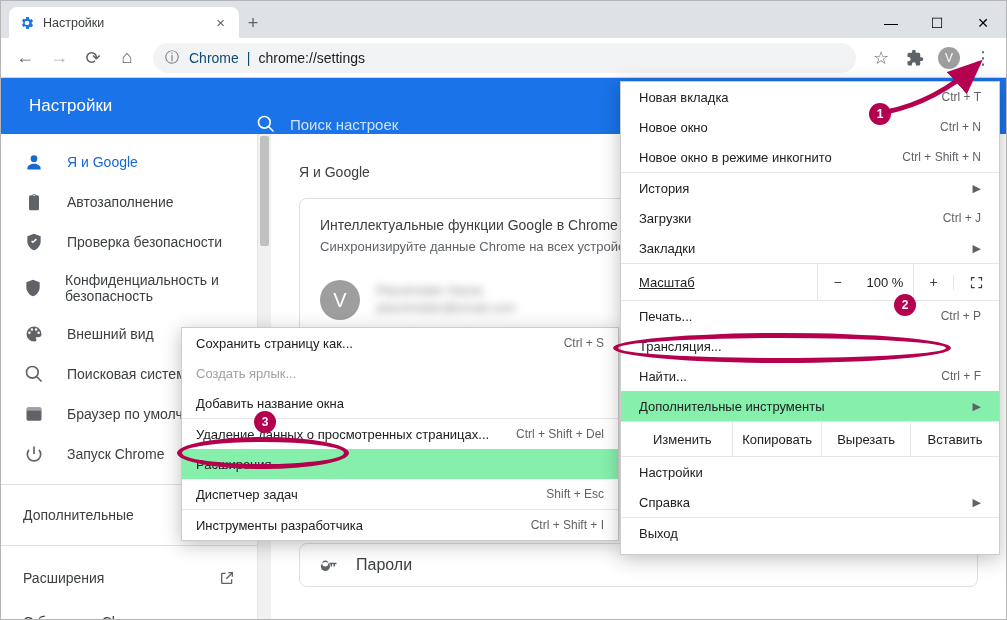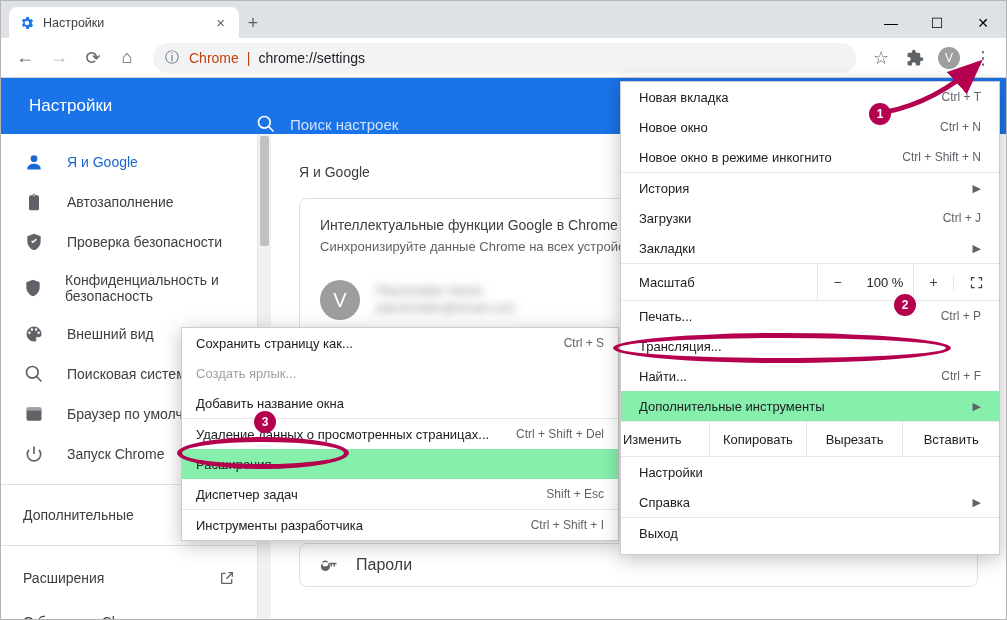"Chrome" .omnibox .gray { color: #c2410c -> #0c4a6e }
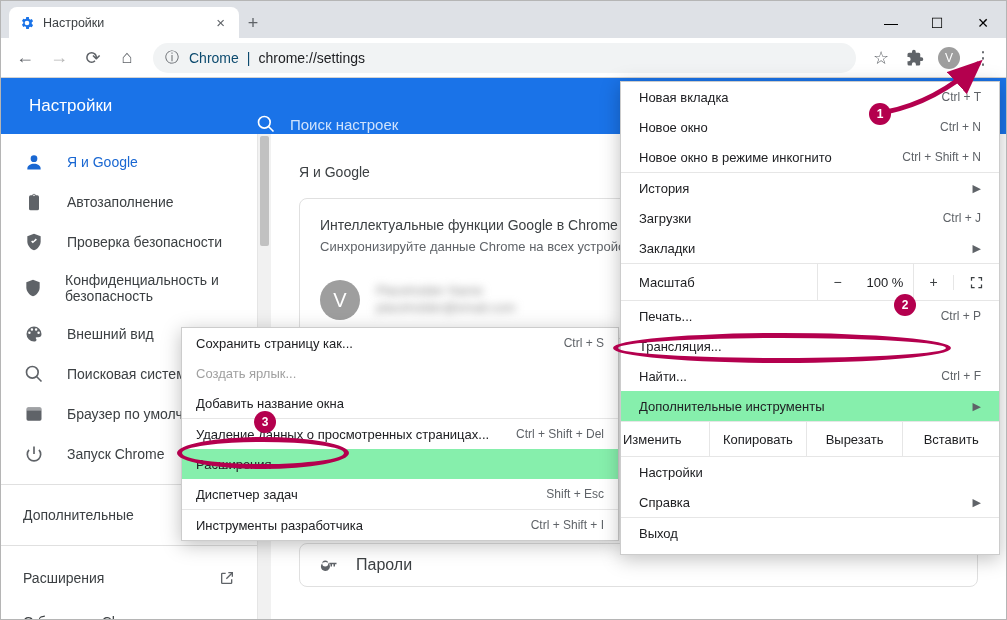"Масштаб" .zoom-row .lab { text-decoration: none -> underline }
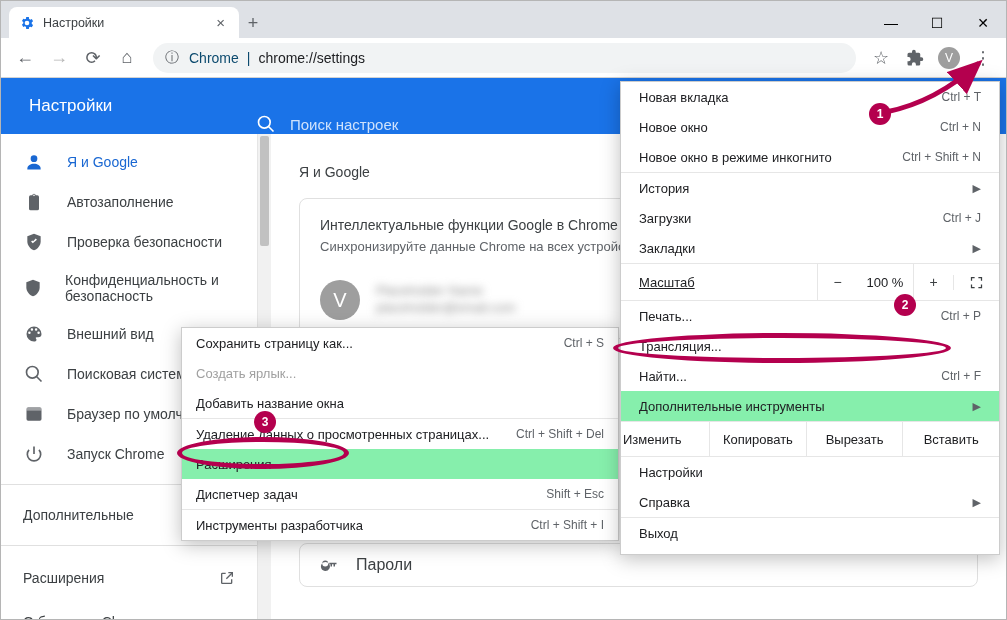"Изменить" .edit-row .cell:first-child { padding-left: 2px -> 32px }
